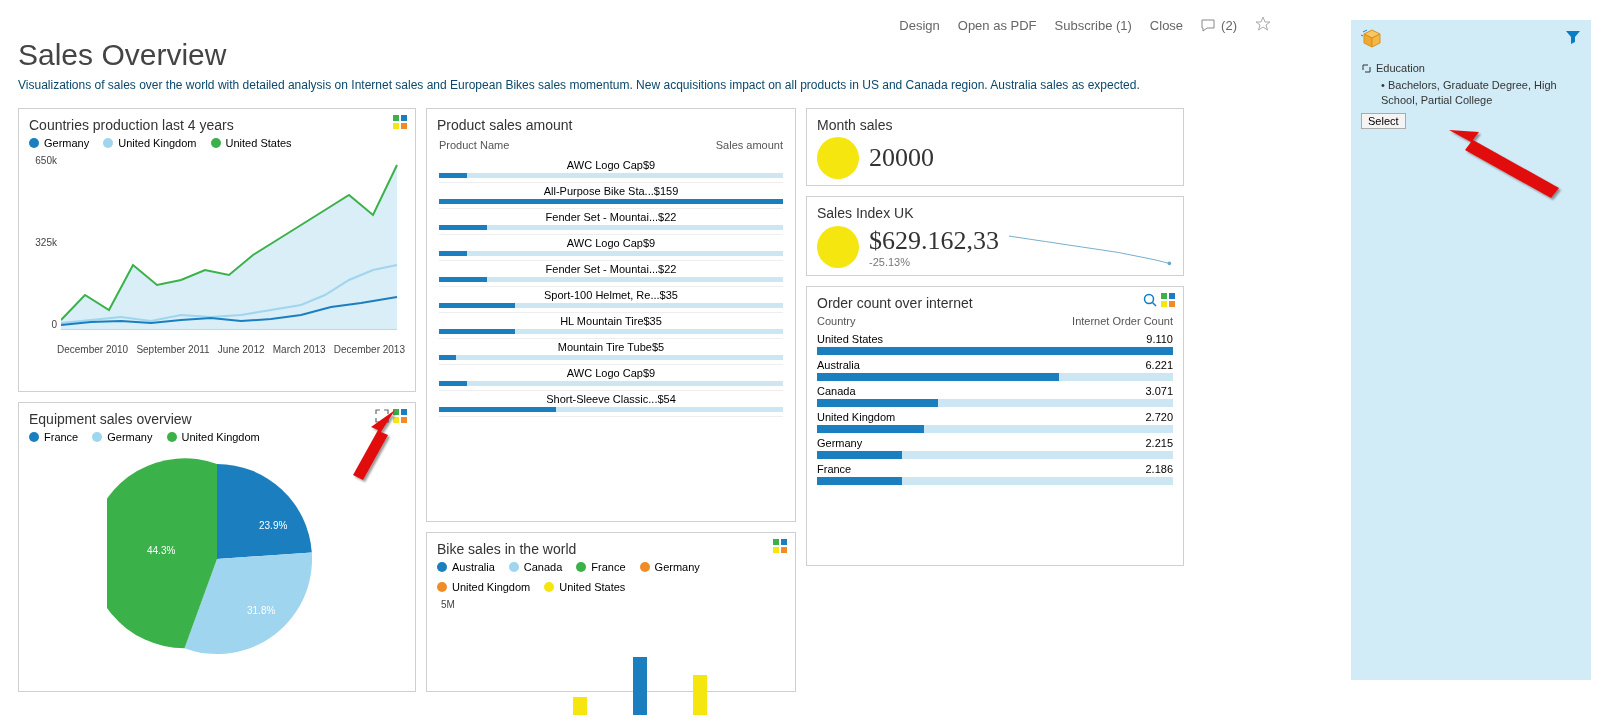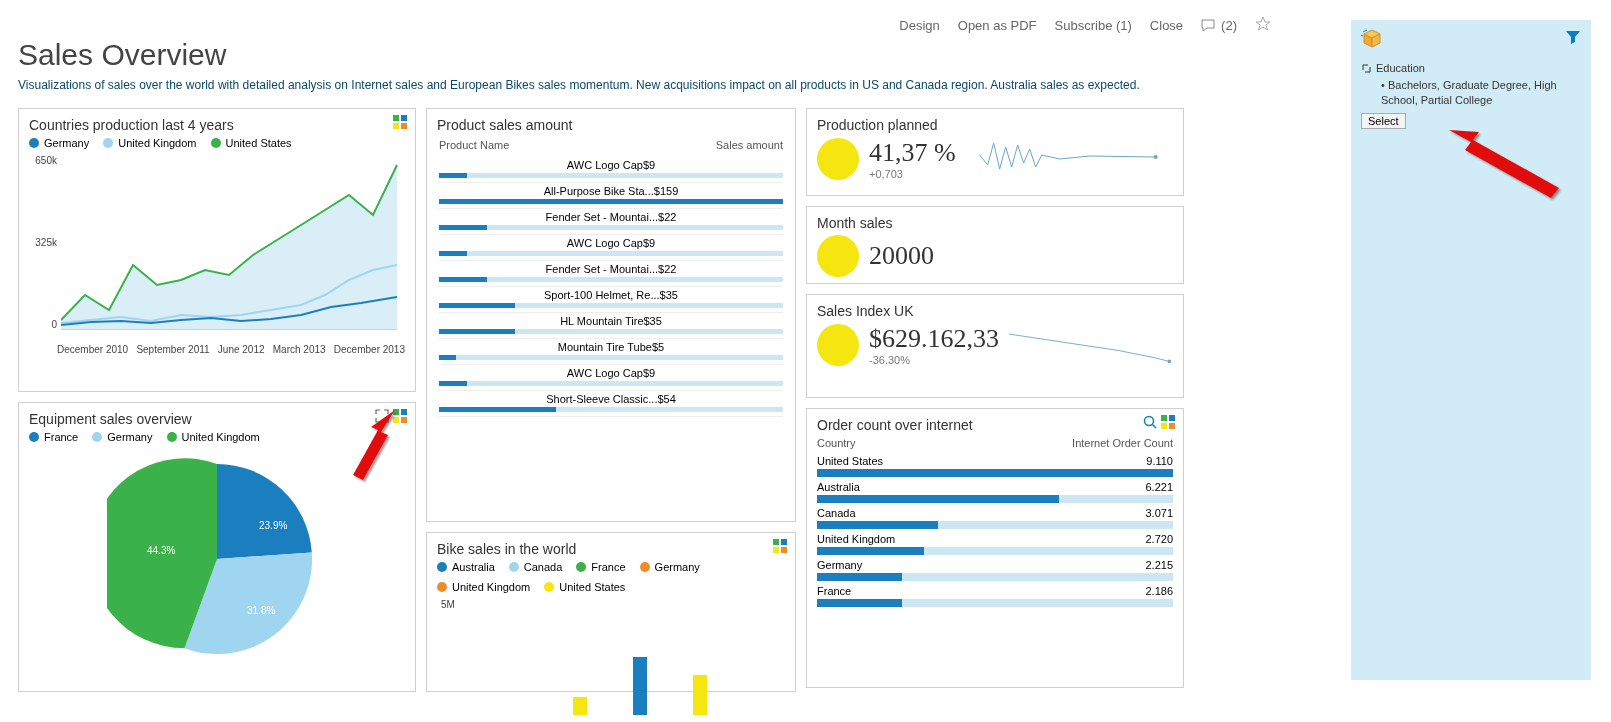"Production planned" div.widget { html: <div> <div>Production planned</div> <div> <div></div> <div> <div>41,37 %</div> <div>+0,703</div> </div> <svg> <path></path> <circle></circle> </svg> </div> </div> -> none }
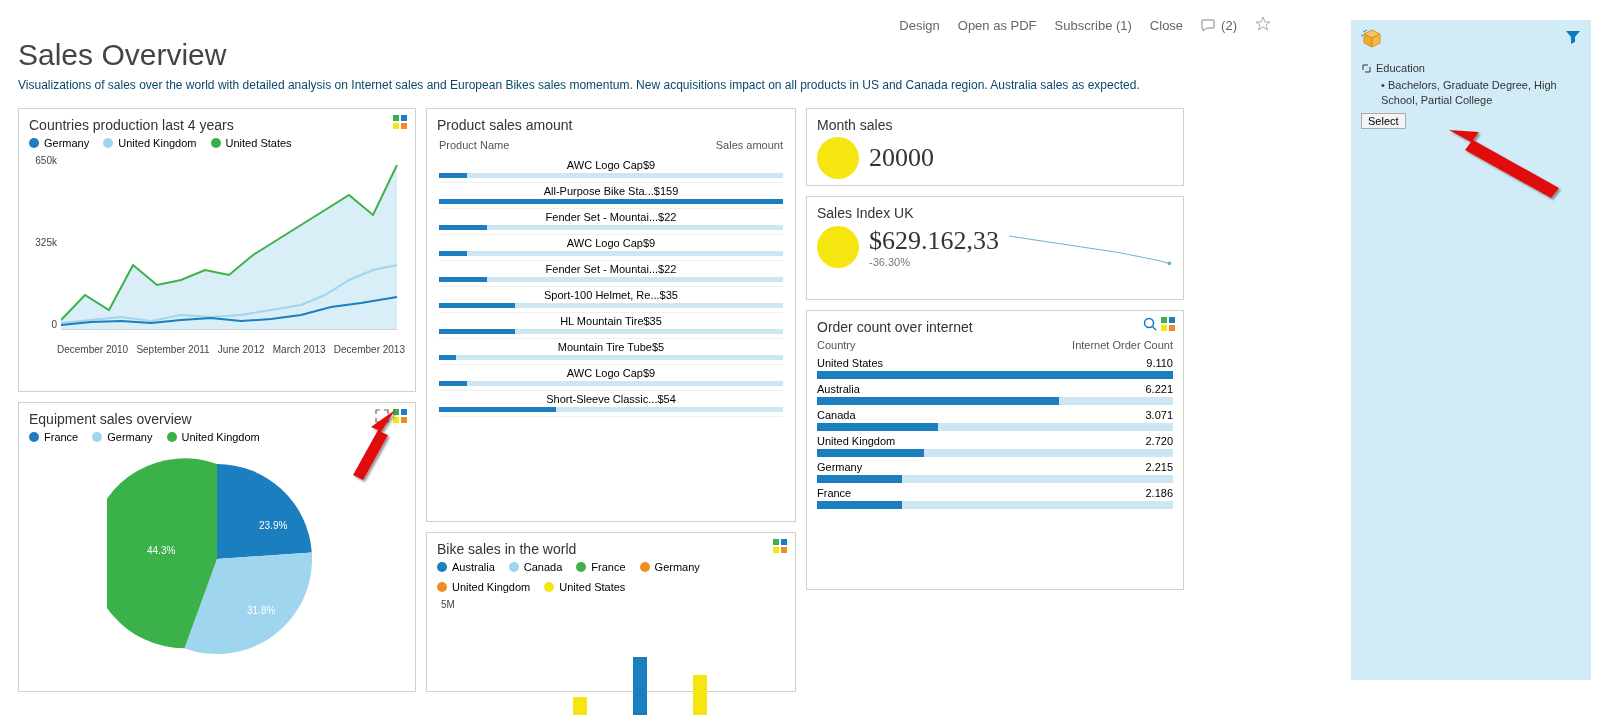"Sales Index UK" div.widget { height: 104px -> 80px }
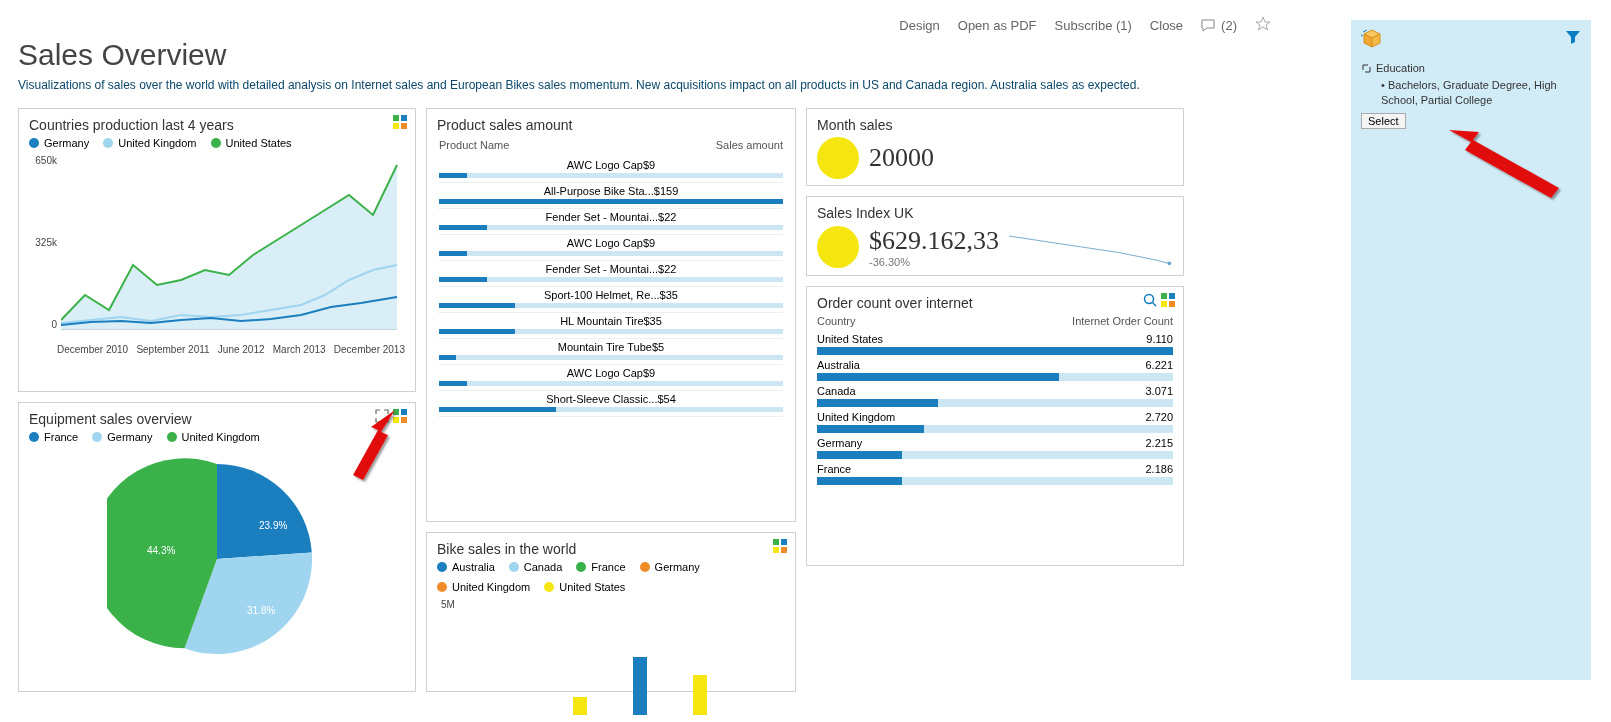"-36.30%" div.small { text: -36.30% -> -25.13% }
